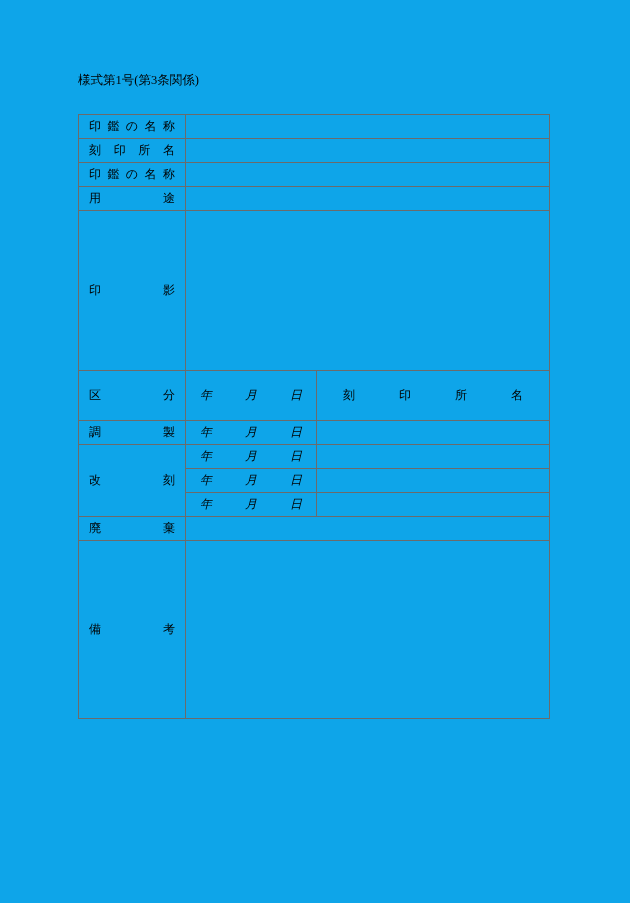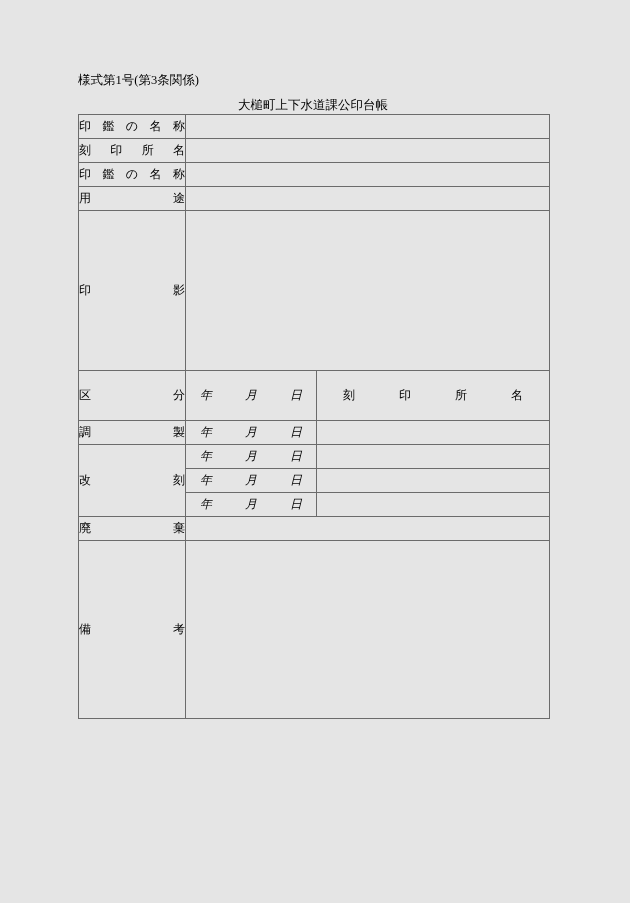"様式第1号(第3条関係)" .page { background: #e5e5e5 -> #0ea5e9 }
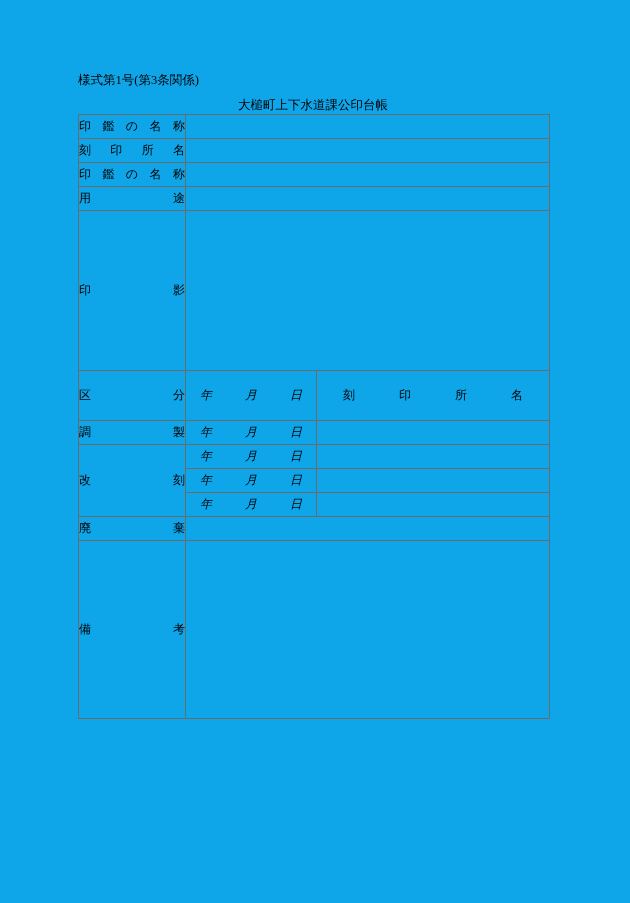"大槌町上下水道課公印台帳" div.doc-title { html: <div>大槌町上下水道課公印台帳</div> -> none }
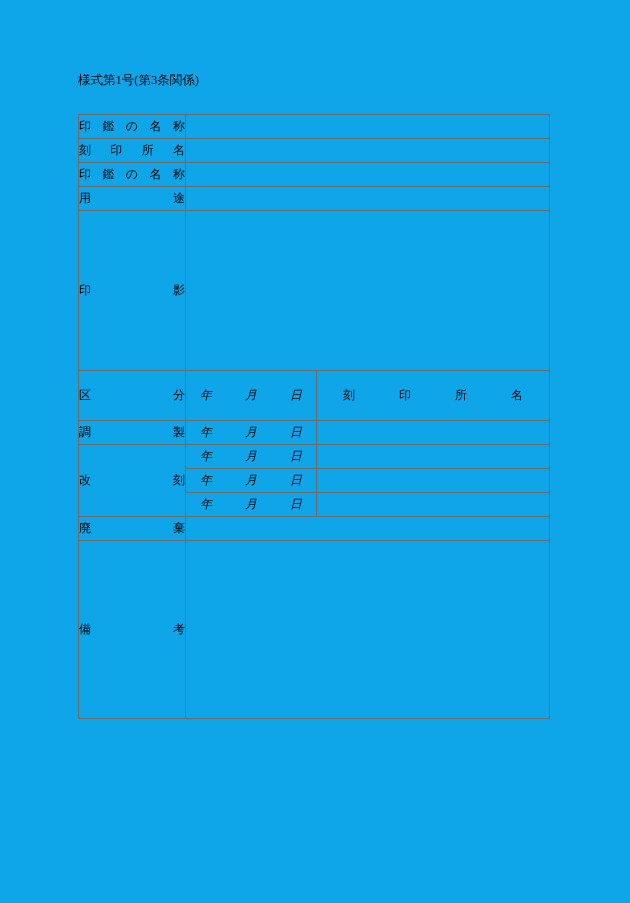"印鑑の名称" .lbl { padding: 0 0 !important -> 0 10px !important }
